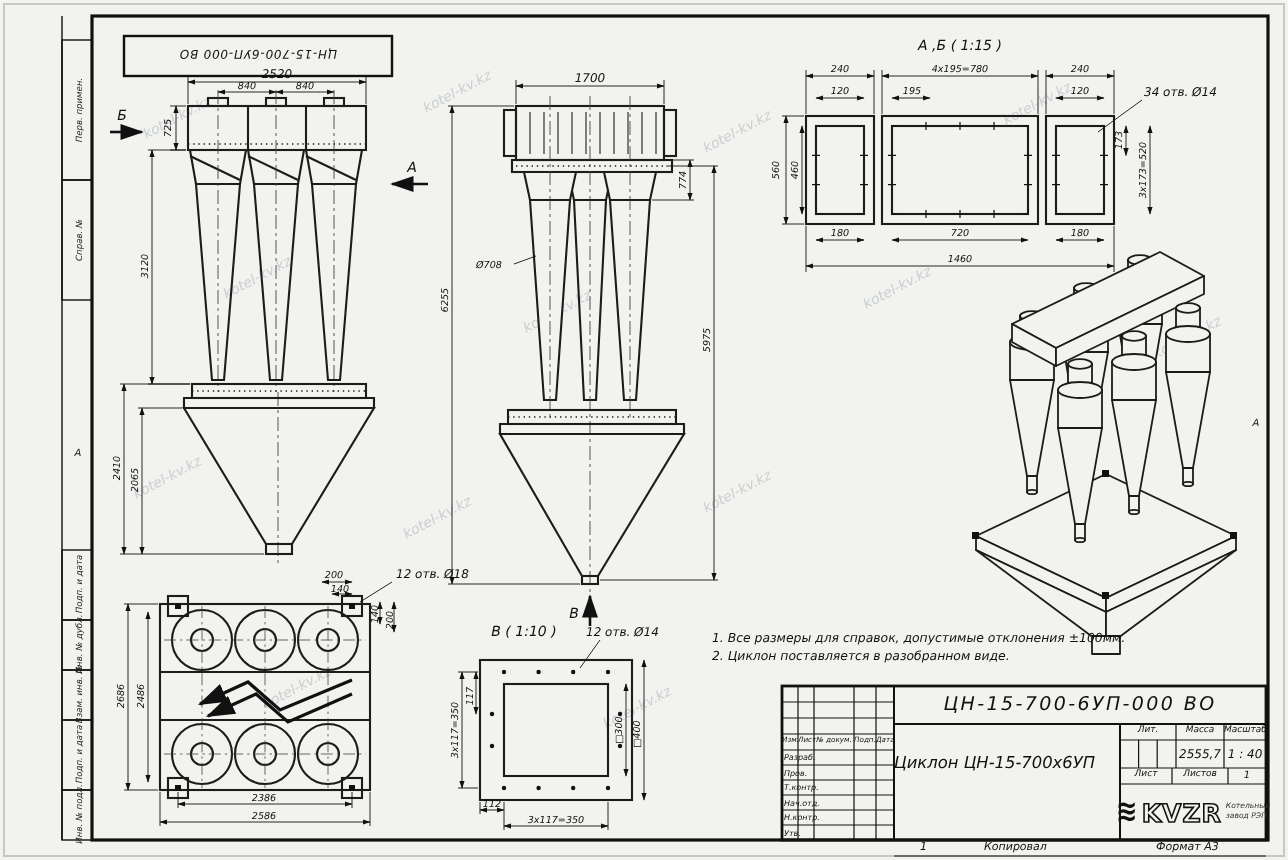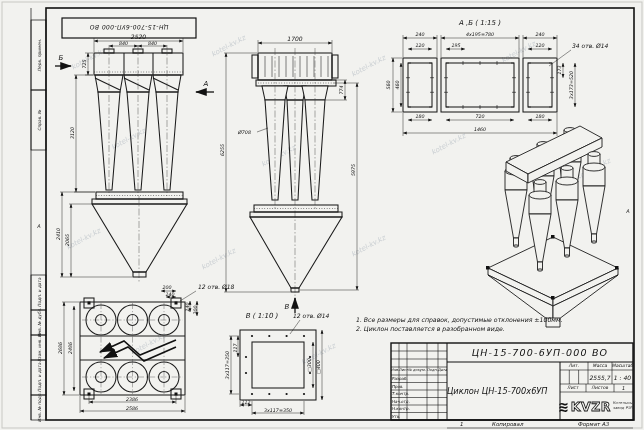"Циклон ЦН-15-700х6УП" div.cell { top: 366px -> 356px }
